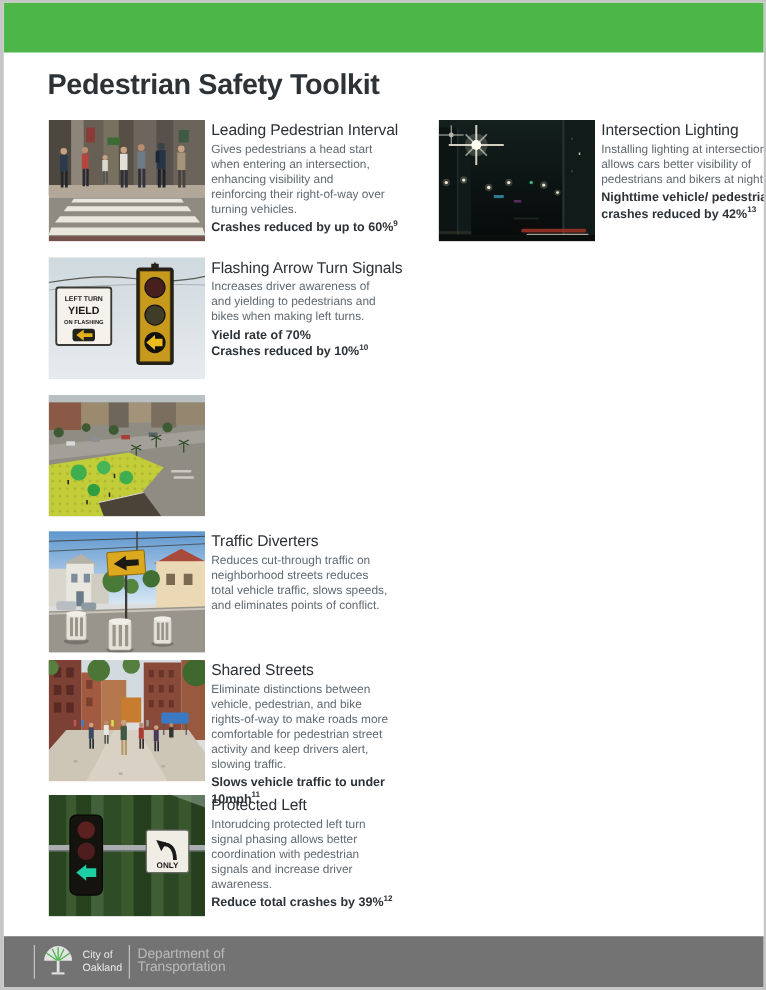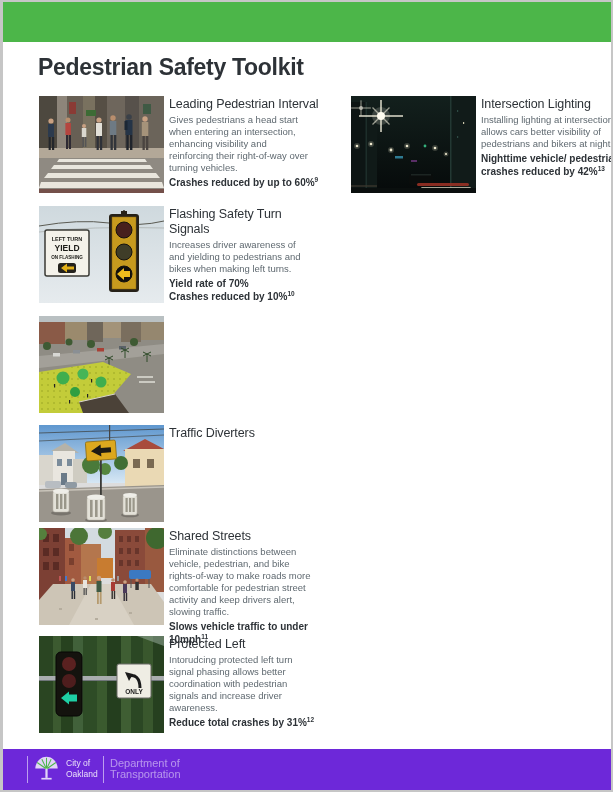"Flashing Safety Turn Signals" div.hd { text: Safety -> Arrow }
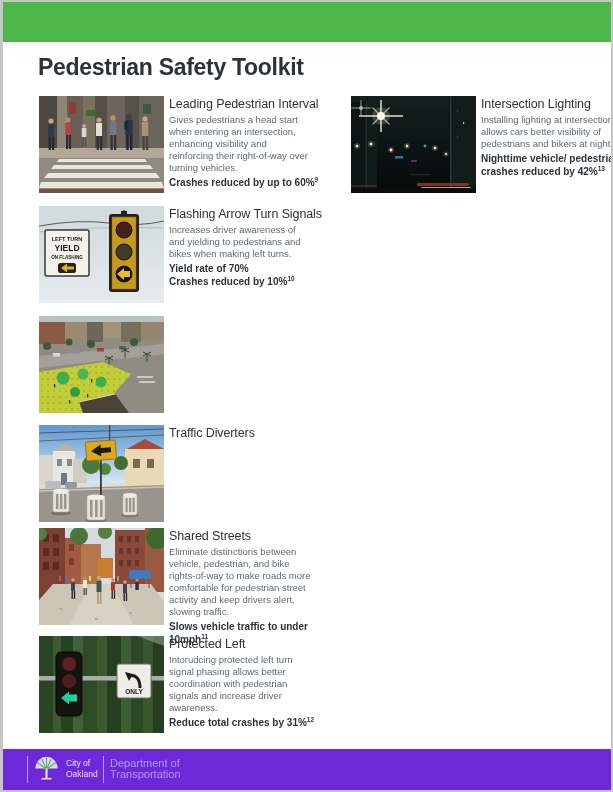"Reduces cut-through traffic on" div.bd { html: none -> <div>Reduces cut-through traffic on neighborhood streets reduces total vehicle traffic, slows speeds, and eliminates points of conflict.</div> }
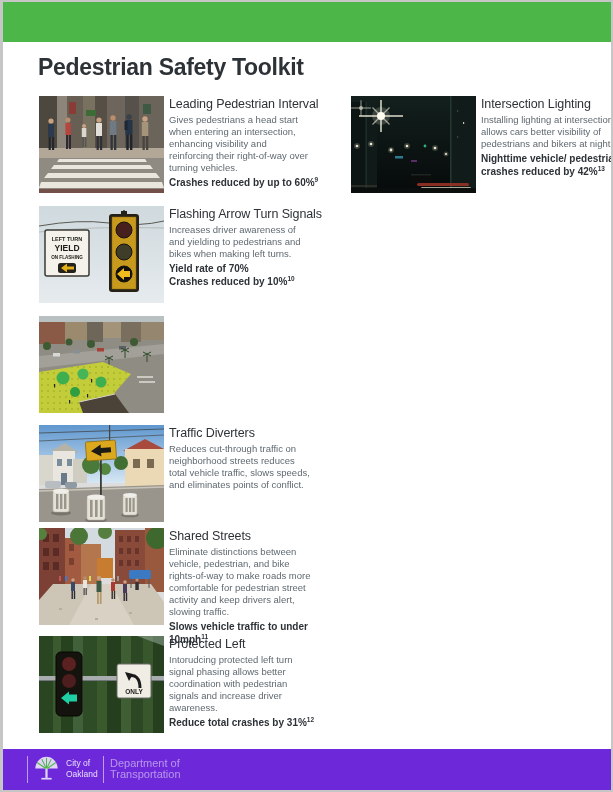"Reduce total crashes by 31%" span { text: 31% -> 39% }
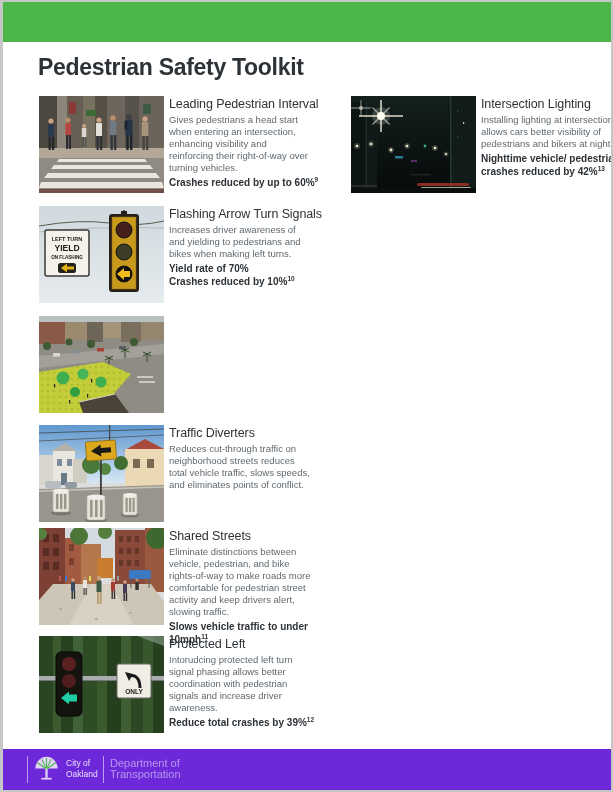"City of" .footer { background: #6d28d9 -> #737373 }
